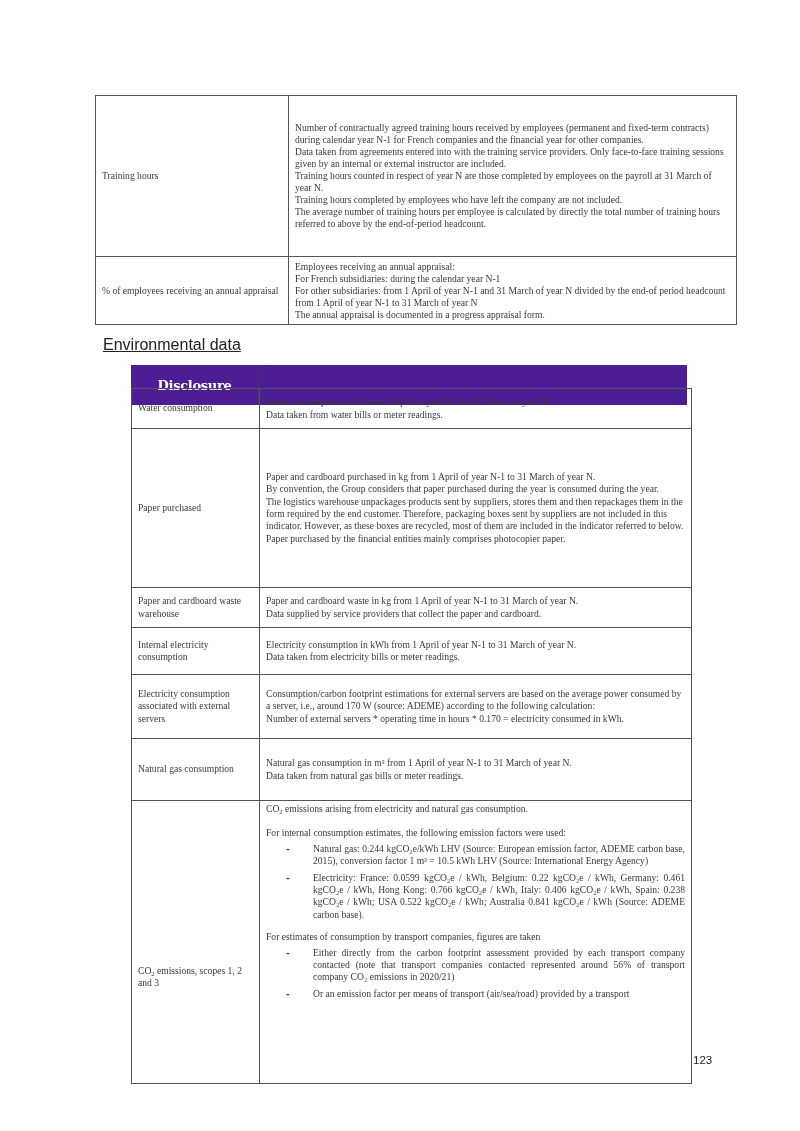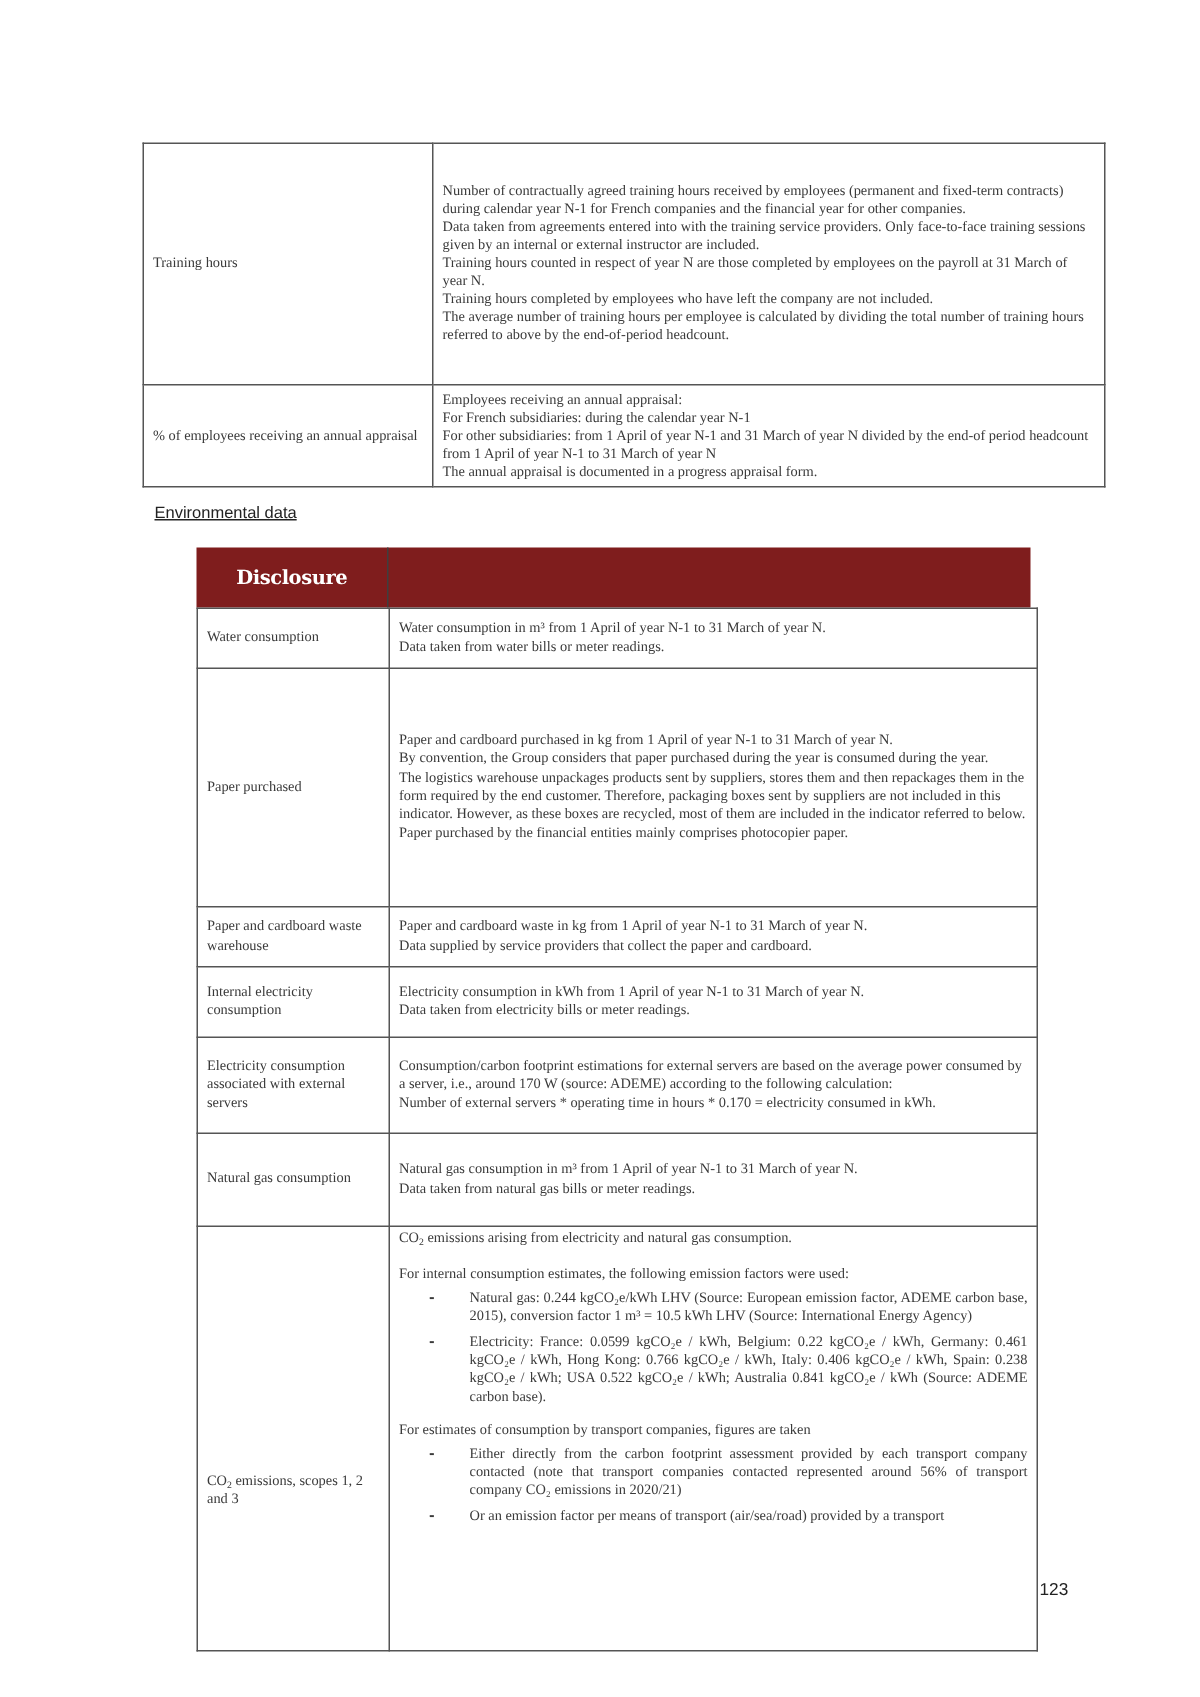"The average number of training" div { text: dividing -> directly }
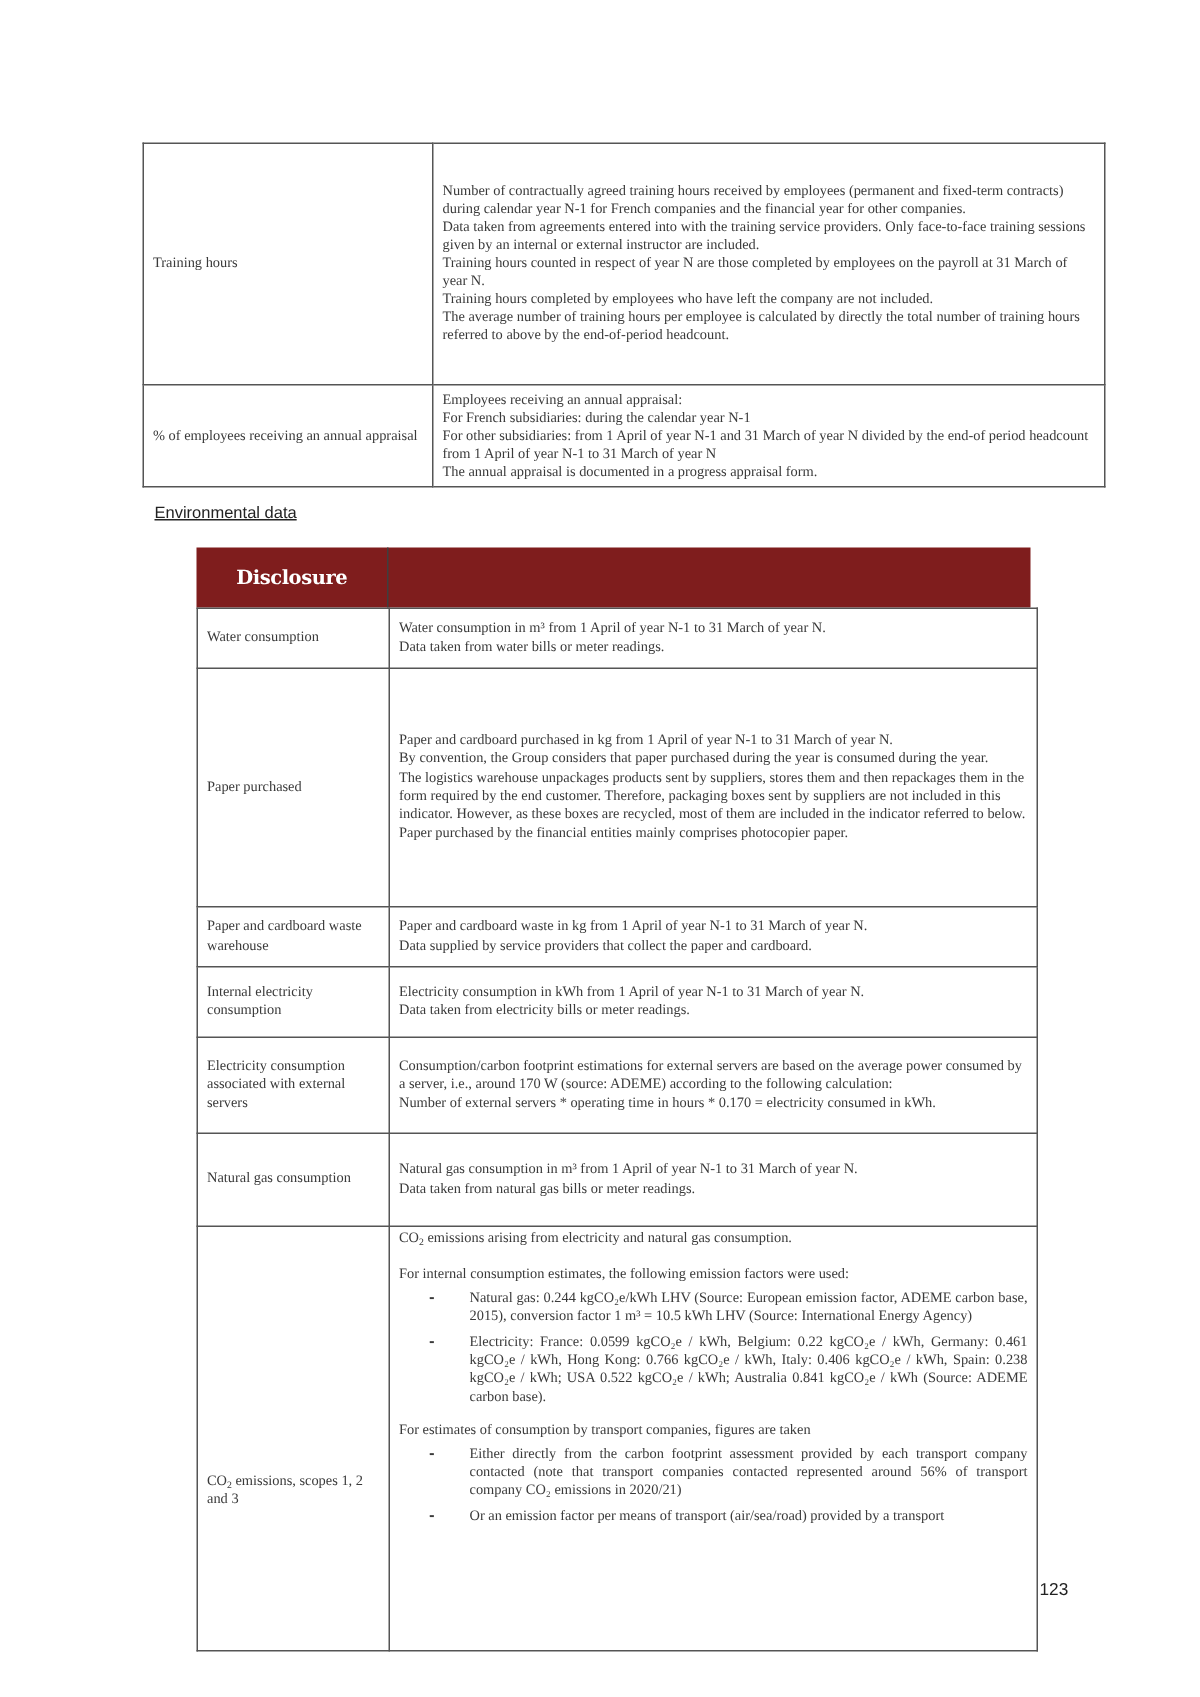"Environmental data" .section-heading { font-size: 11px -> 16px }
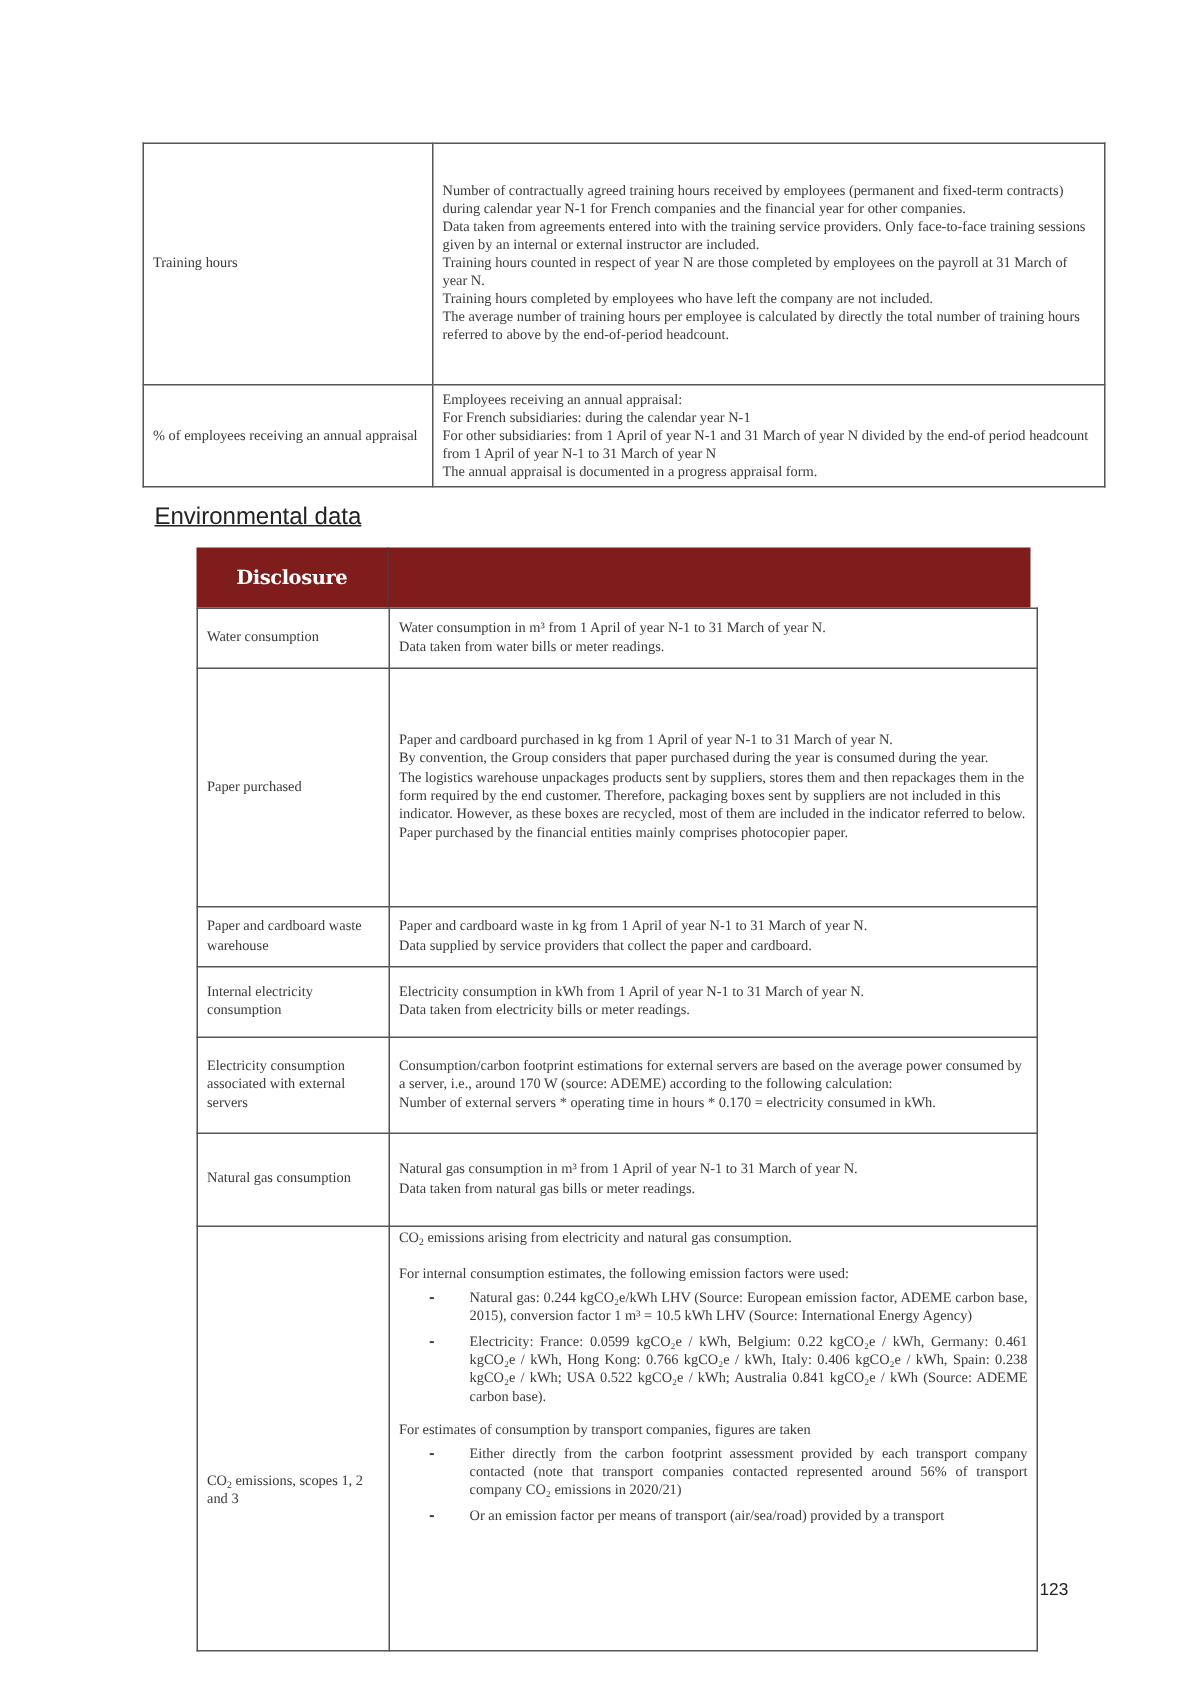"Disclosure" .env-header { background: #7f1d1d -> #4c1d95 }
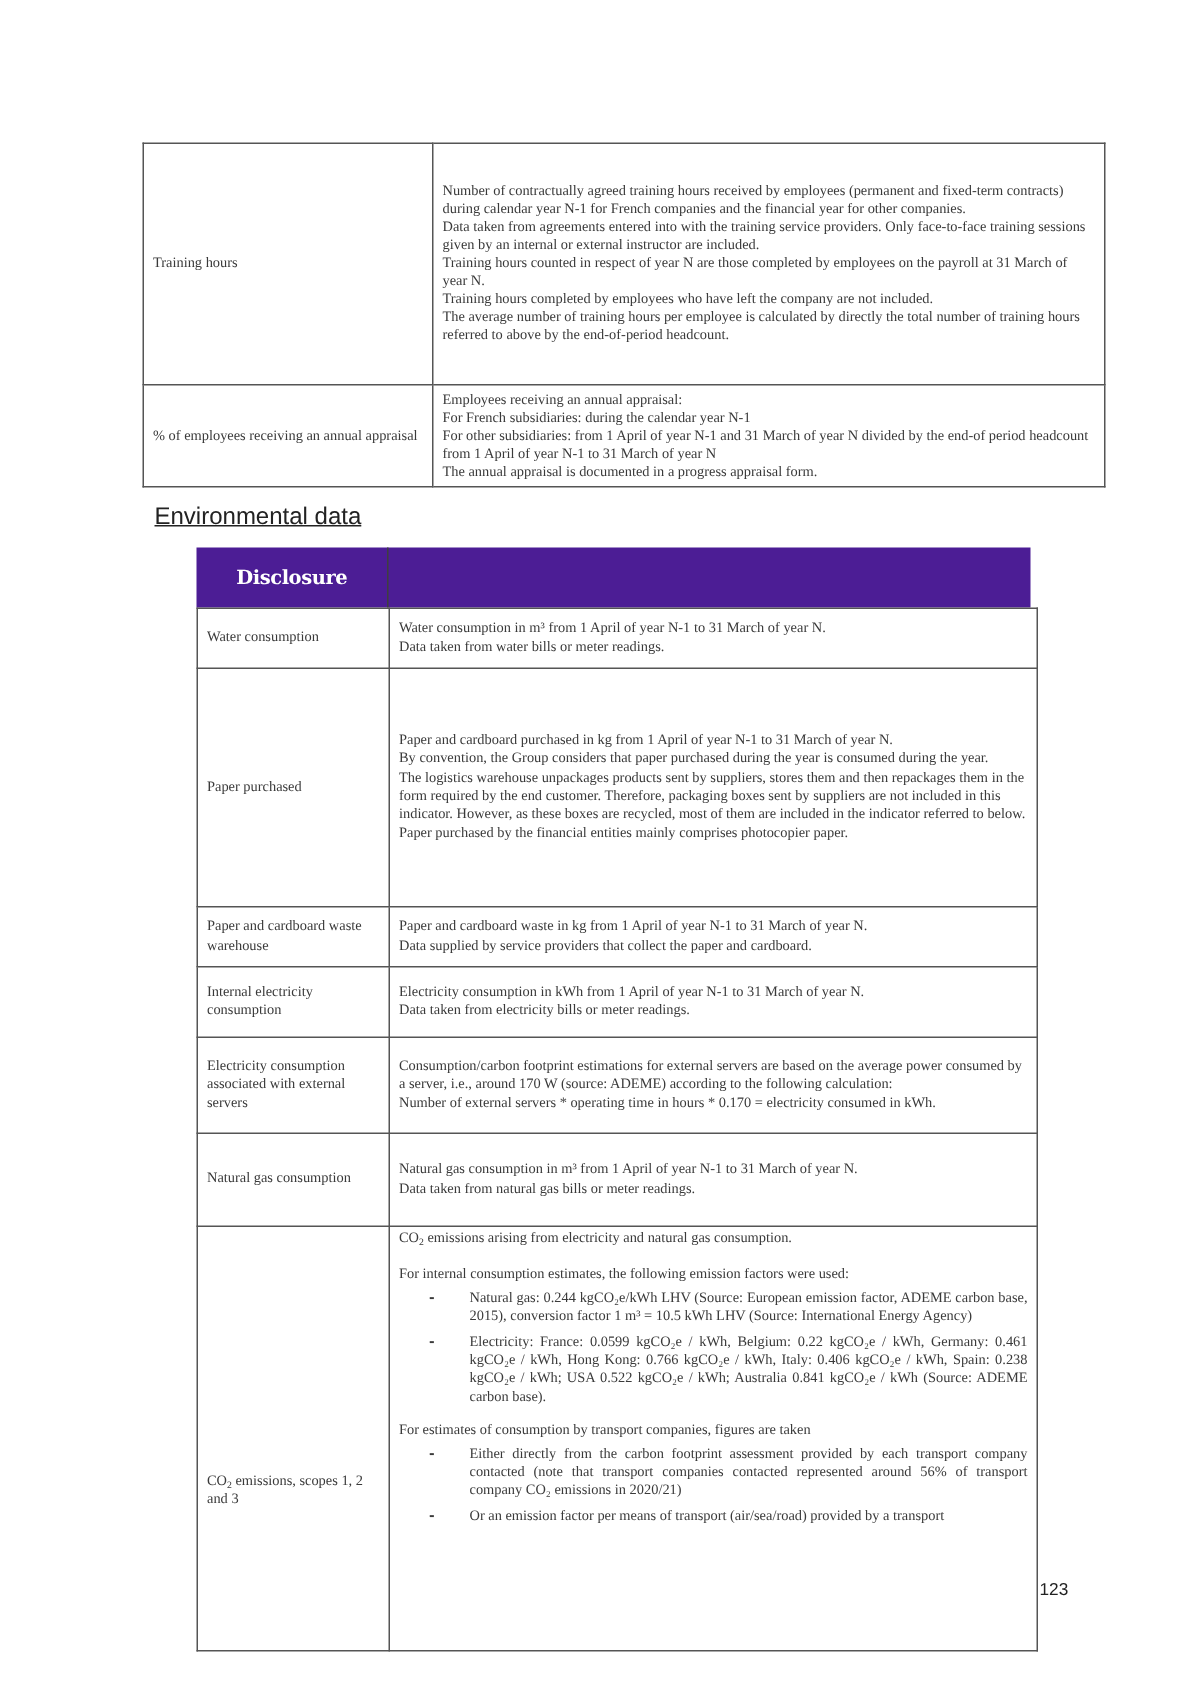"Water consumption" .env-table { top: 405px -> 388px }
